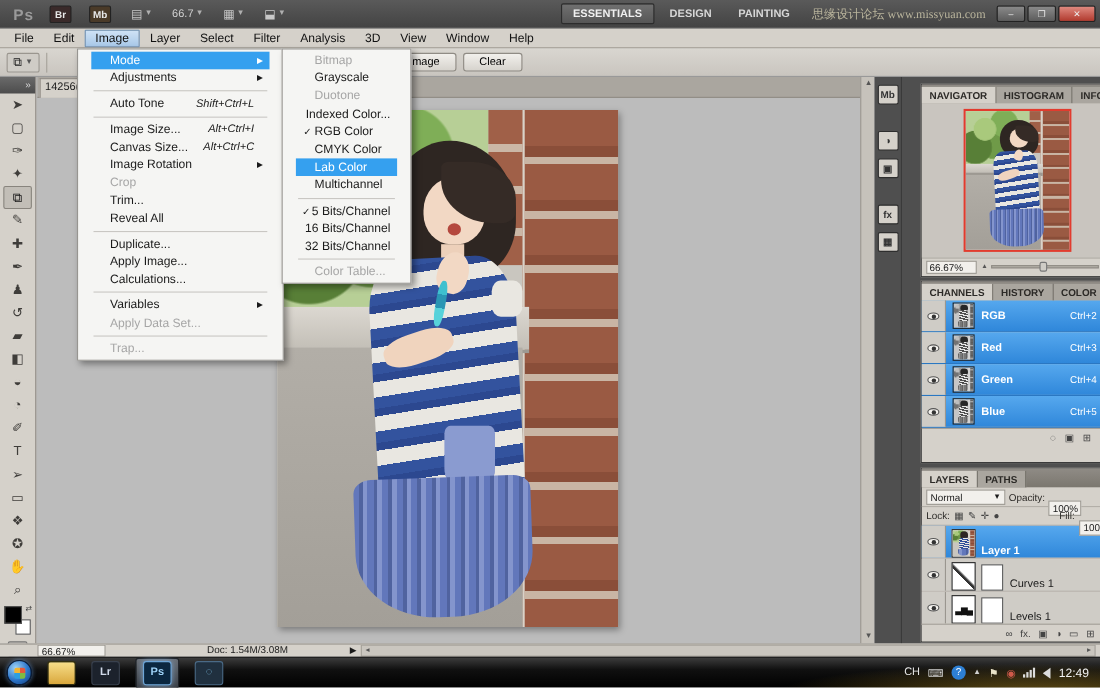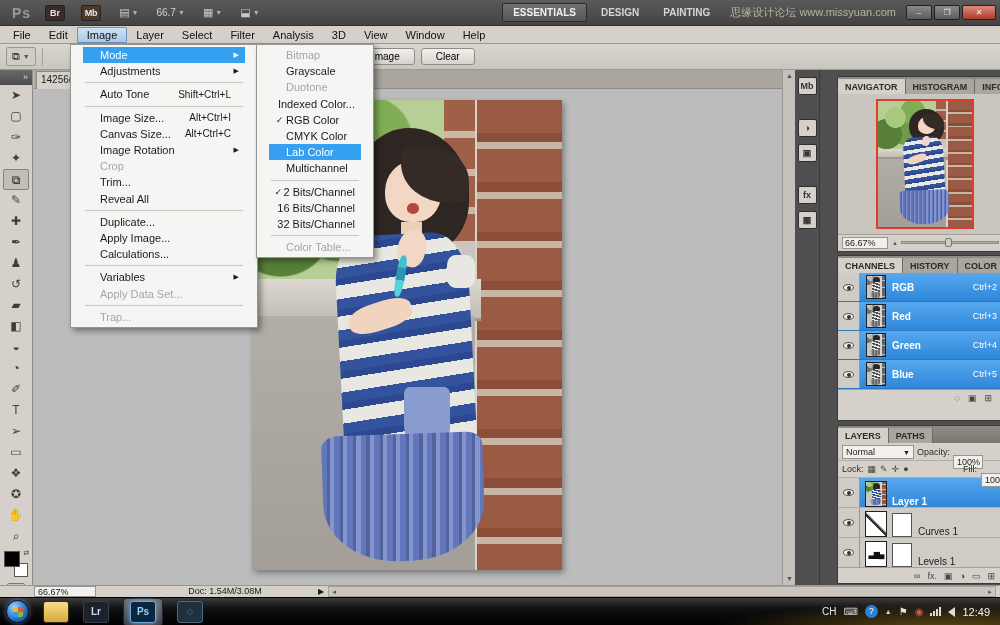"思缘设计论坛 www.missyuan.com" .watermark { font-family: none -> Liberation Serif, serif }
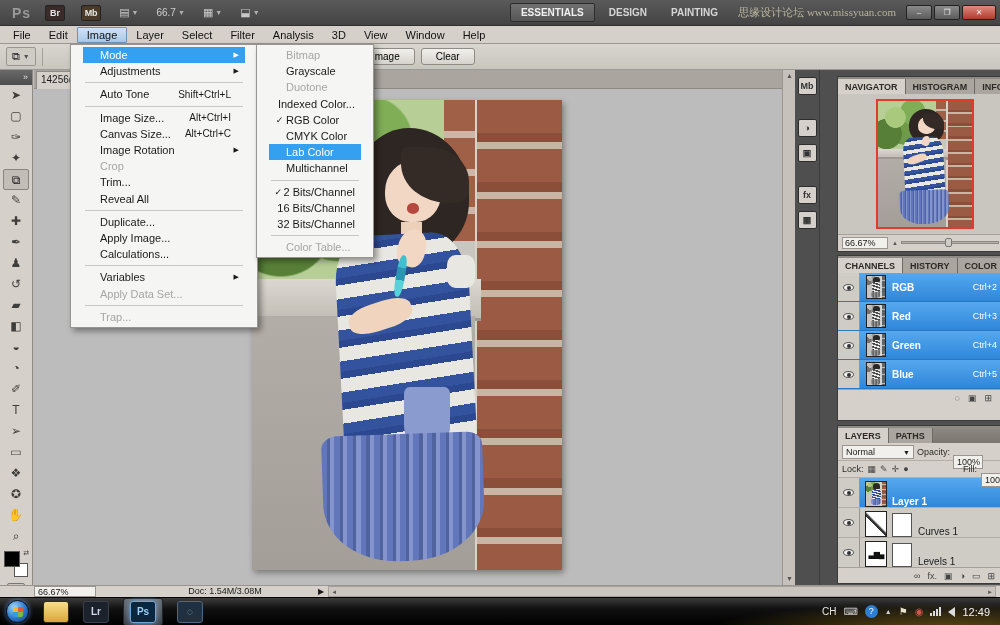"Shift+Ctrl+L" .dd-item .sc { font-style: none -> italic }
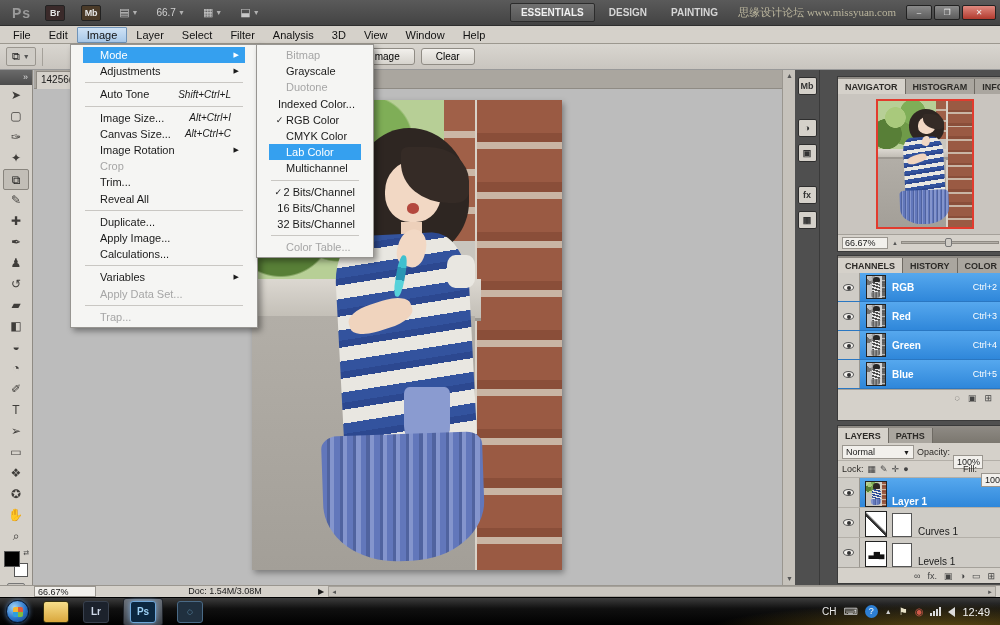"2 Bits/Channel" span.lbl { text: 2 -> 5 }
